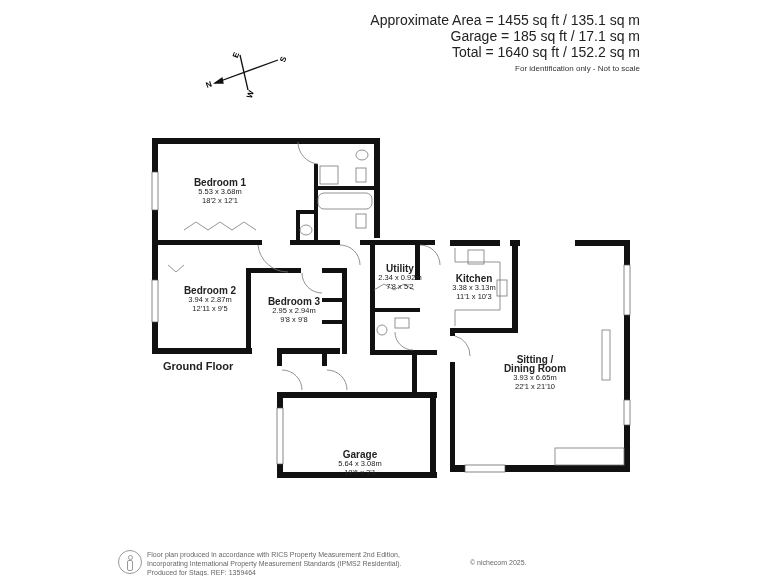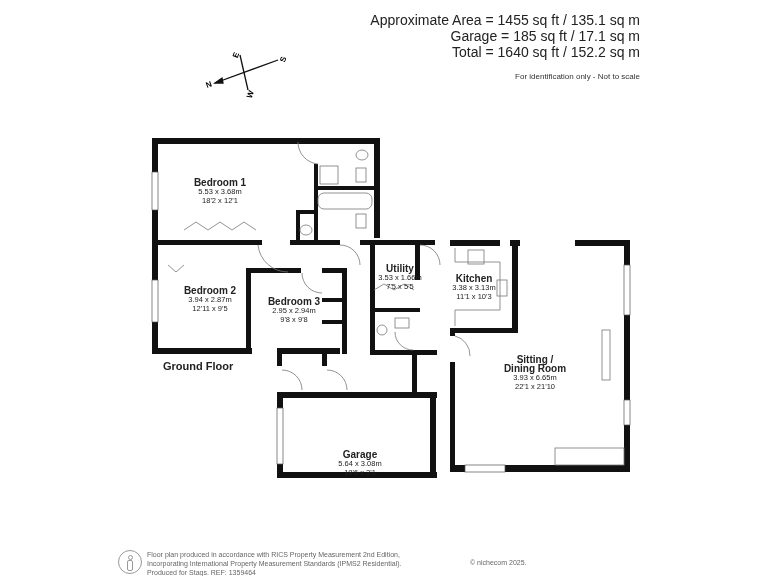"For identification only - Not" .area-note { margin-top: 10px -> 2px }
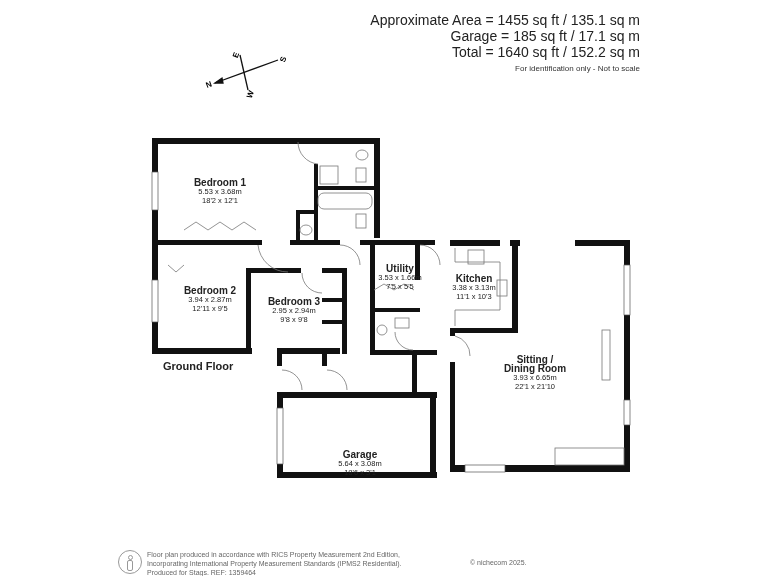"3.53 x 1.66m" div { text: 3.53 x 1.66m -> 2.34 x 0.92m }
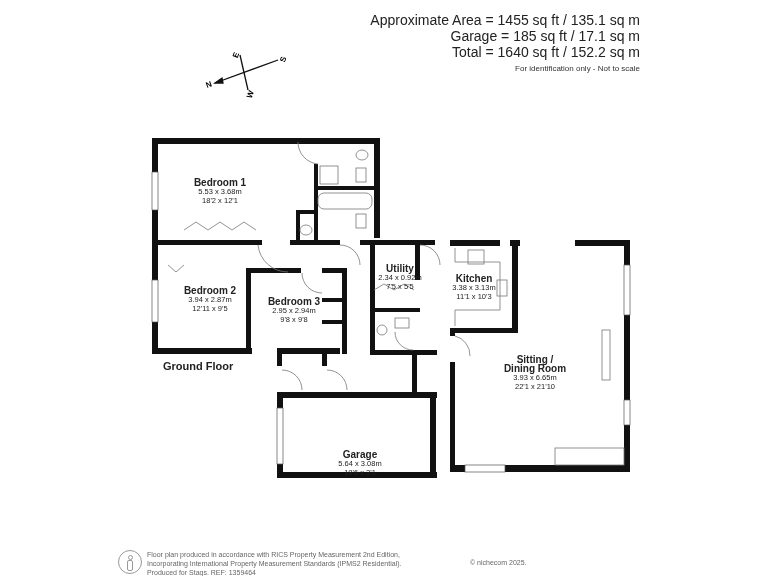"7'5 x 5'5" div { text: 7'5 x 5'5 -> 7'8 x 5'2 }
